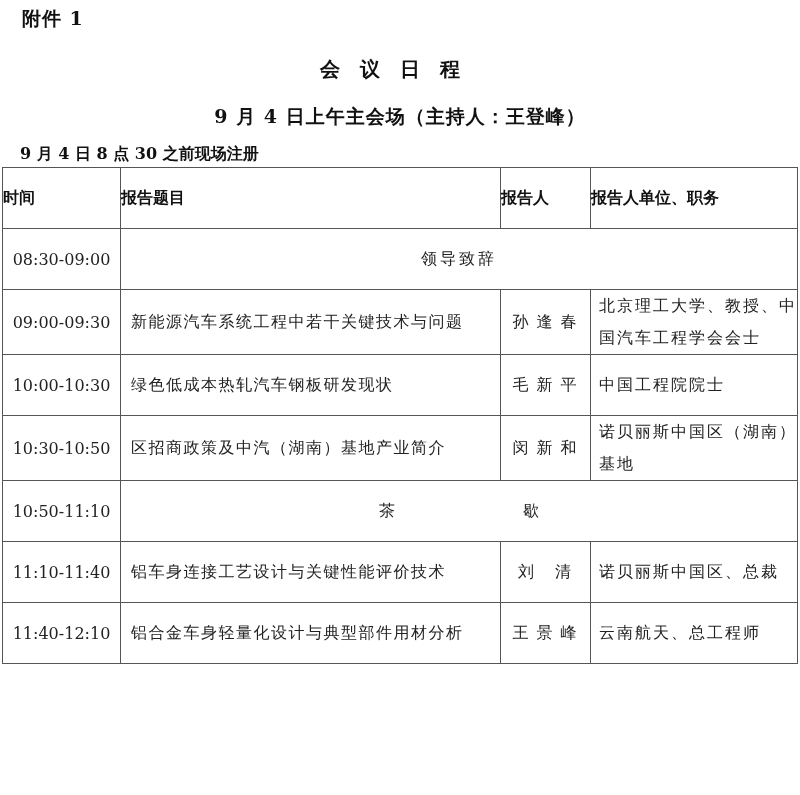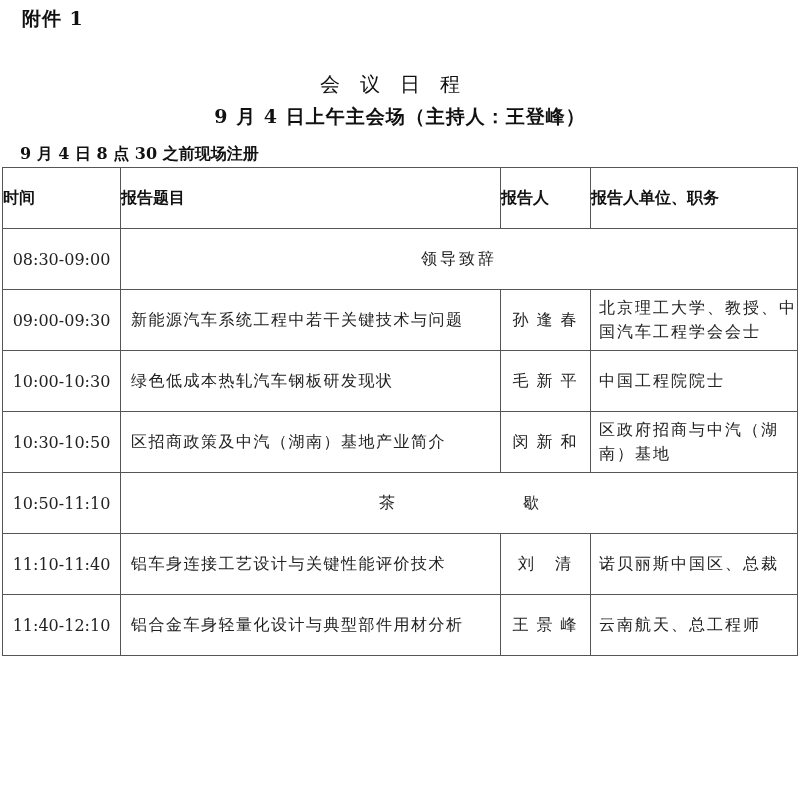"会议日程" .title { font-weight: normal -> bold; margin-top: 15px -> none }
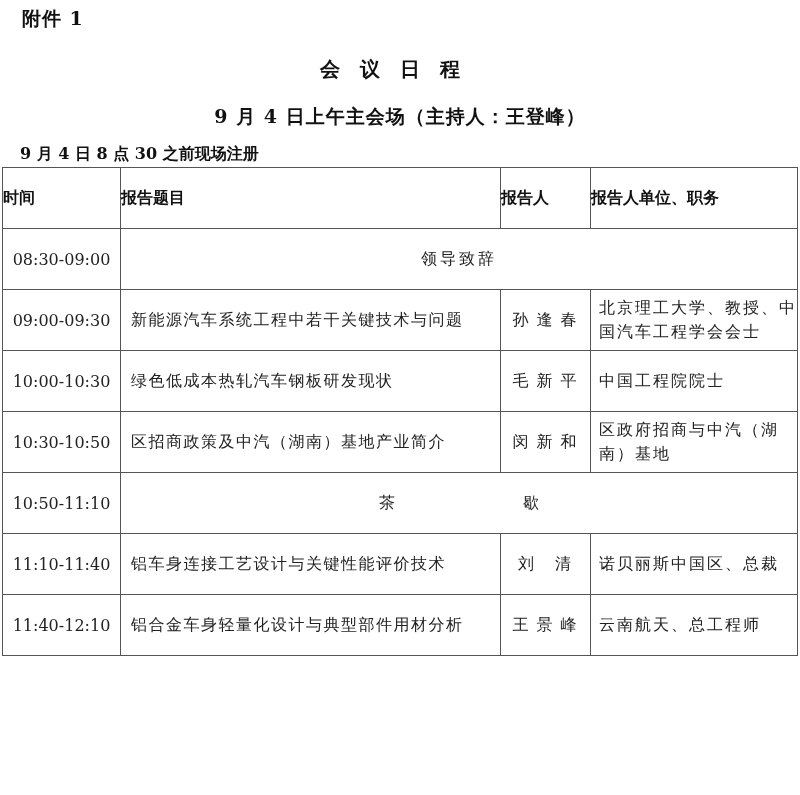"北京理工大学、教授、中国汽车工程学会会士" .c-org { line-height: 24px -> 32px }
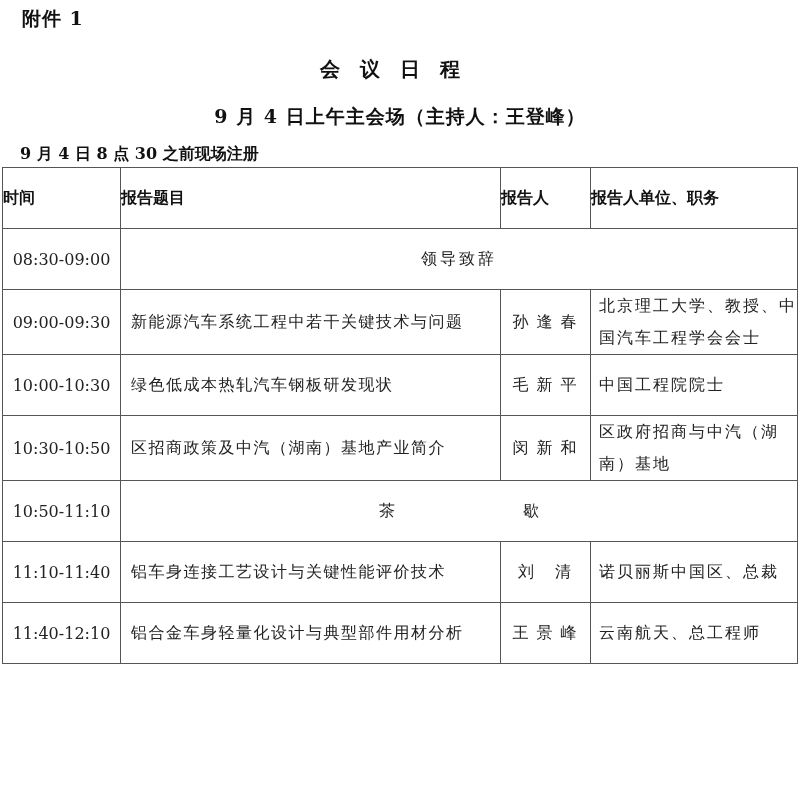"区政府招商与中汽（湖南）基地" td.c-org { text: 区政府招商与中汽 -> 诺贝丽斯中国区 }
